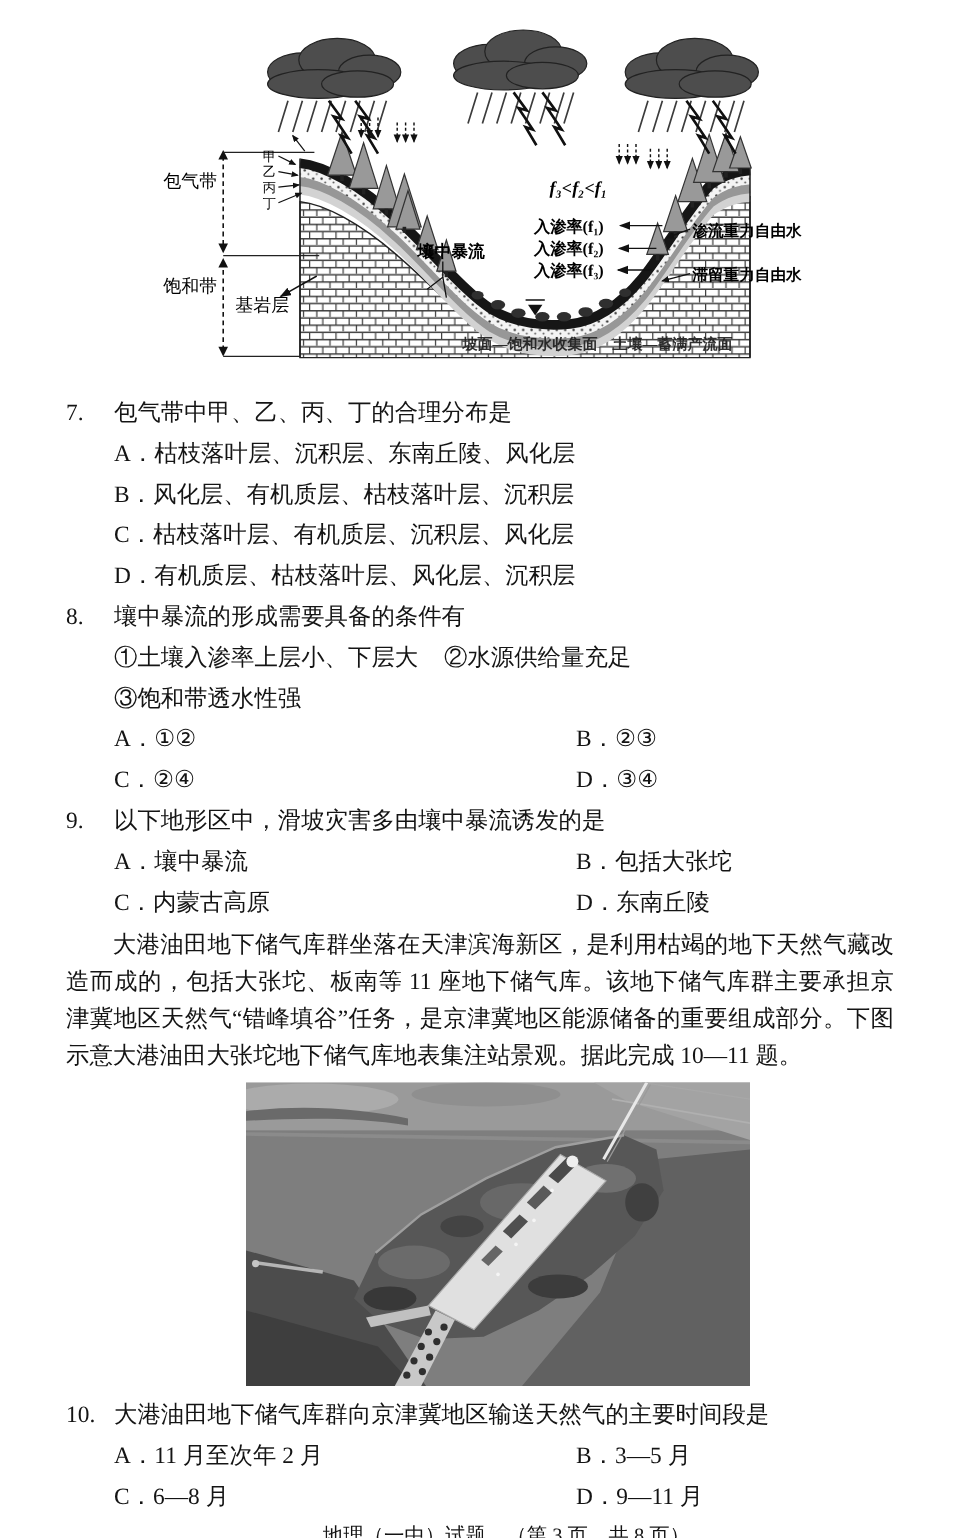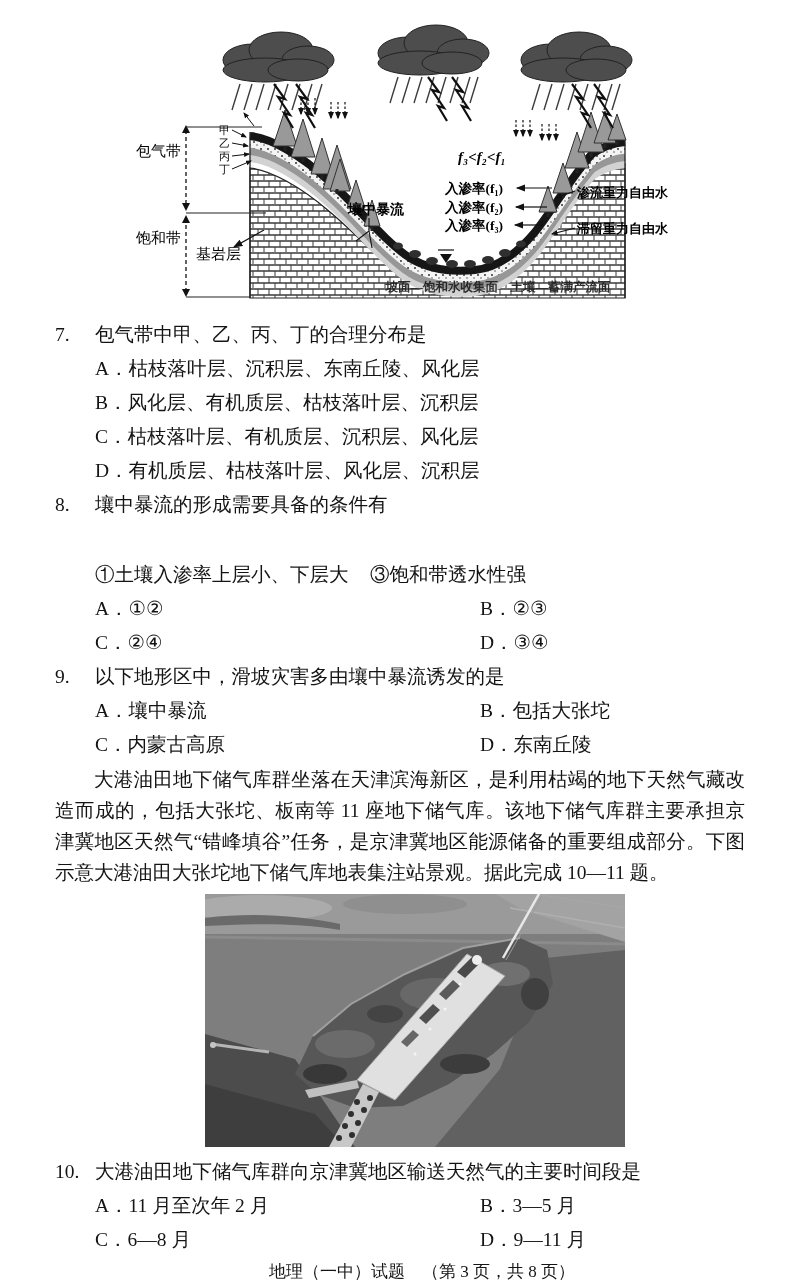"7. 包气带中甲、乙、丙、丁的合理分布是" div.qblock { margin-top: 6px -> 16px }
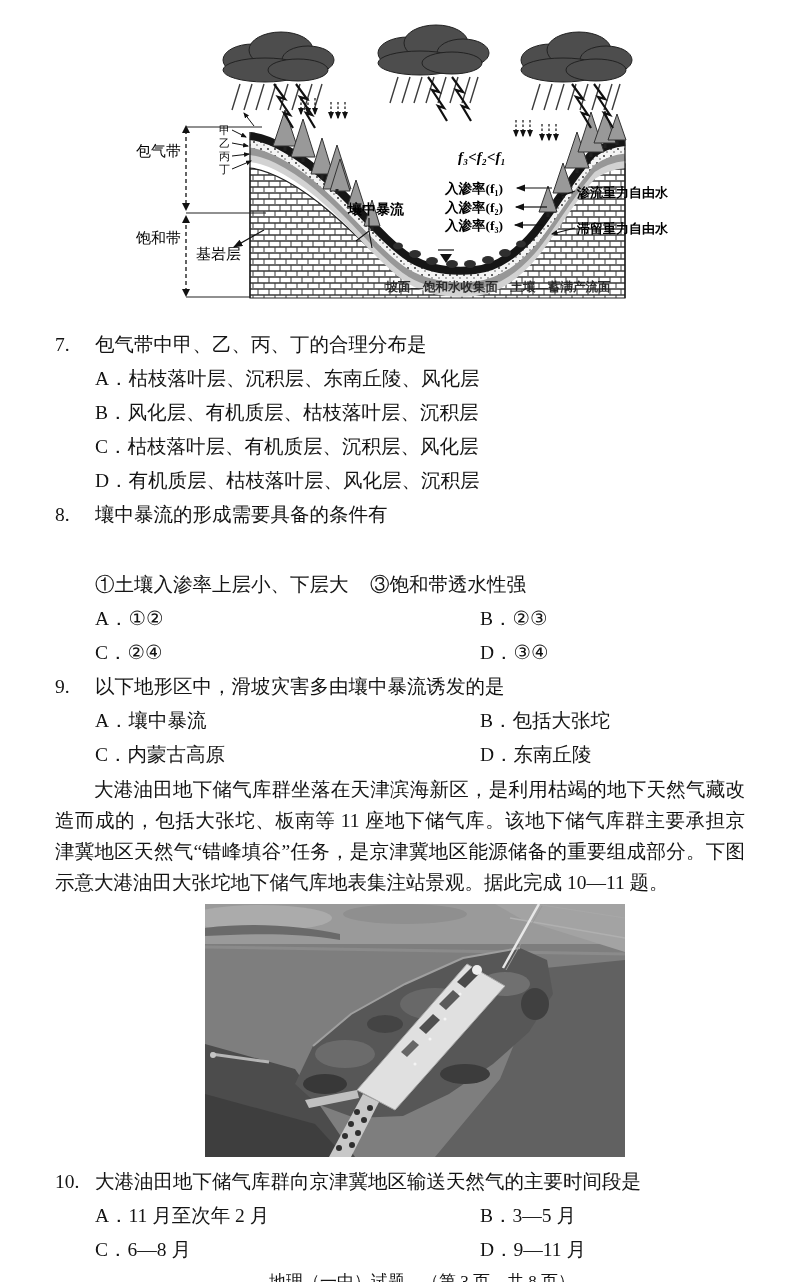"①土壤入渗率上层小、下层大" .items-2col { margin-top: 36px -> none }
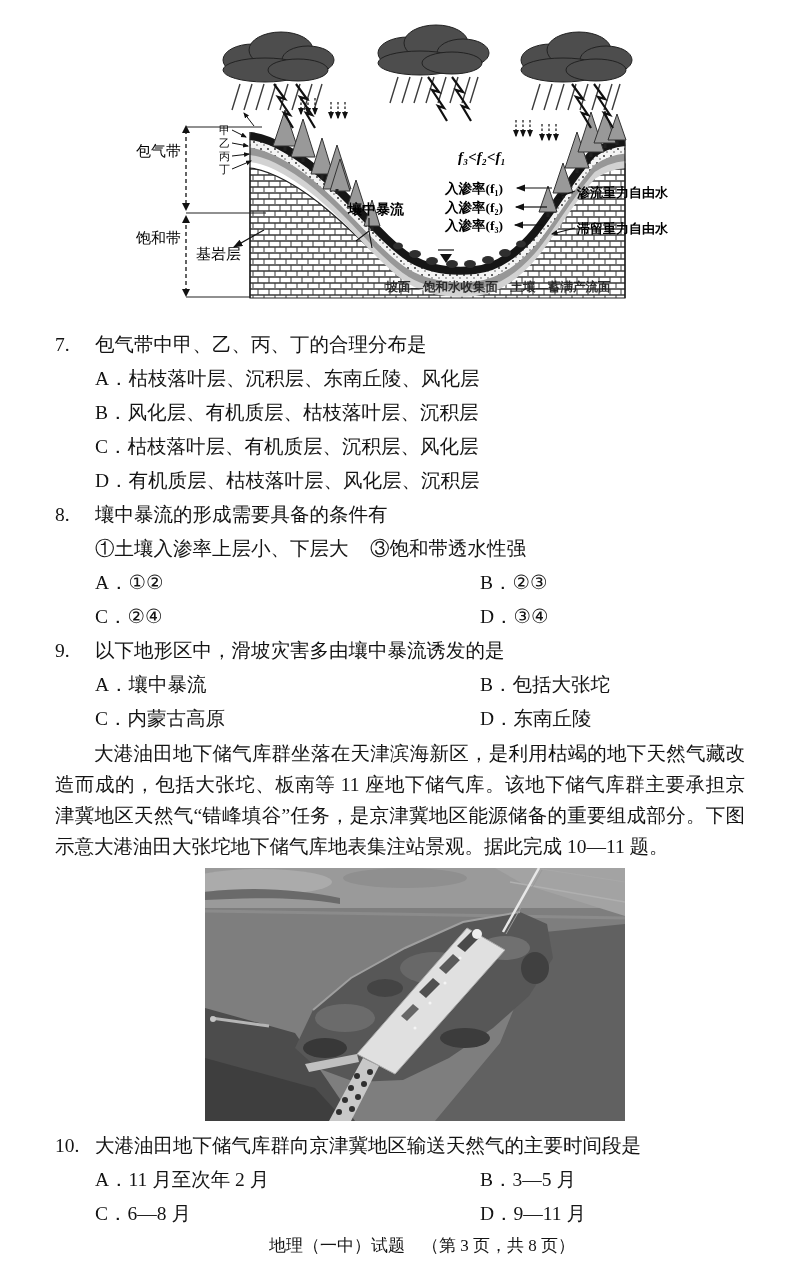"②水源供给量充足" div.qrow { html: none -> <div>②水源供给量充足</div> }
